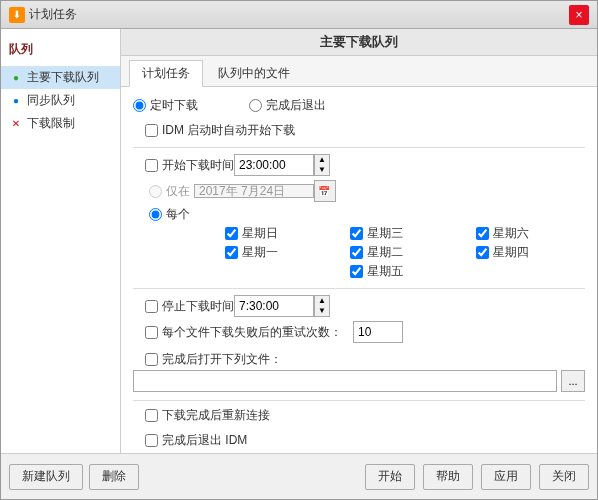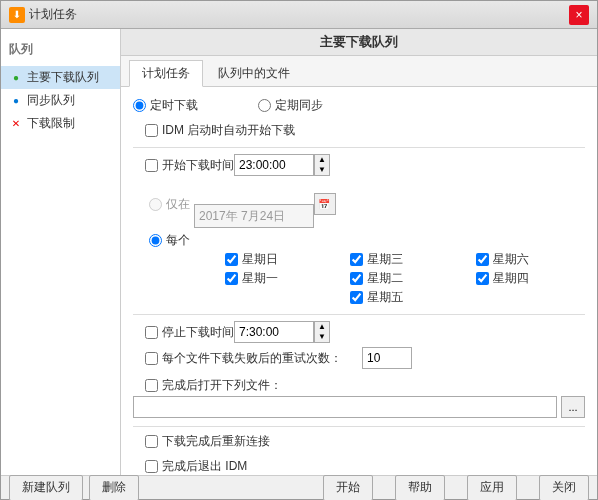"队列" .sidebar-title { color: #737373 -> #7f1d1d }
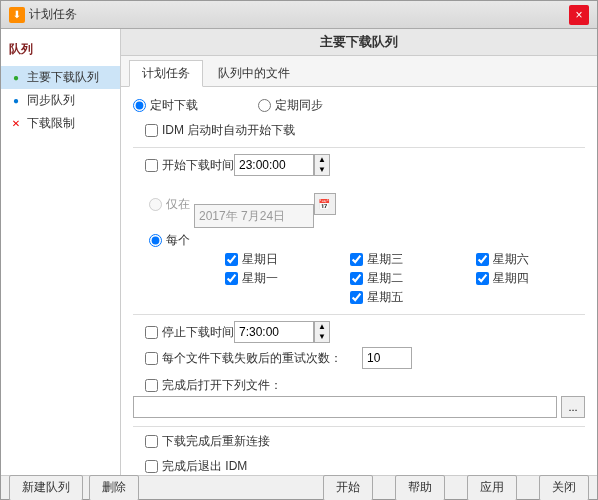"定时下载" .section-row { gap: 20px -> 11px }
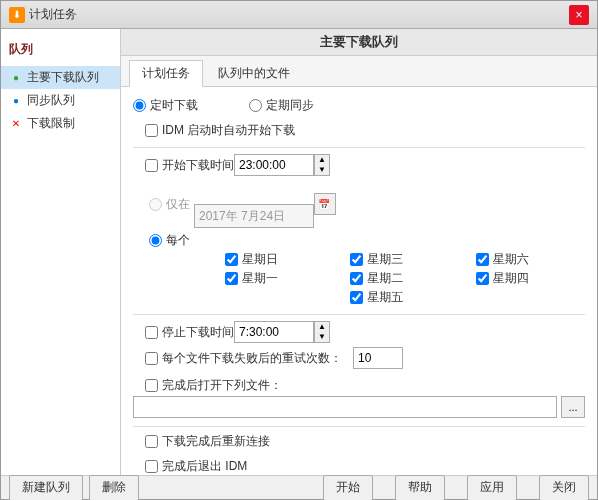"定期同步" span { text: 定期同步 -> 完成后退出 }
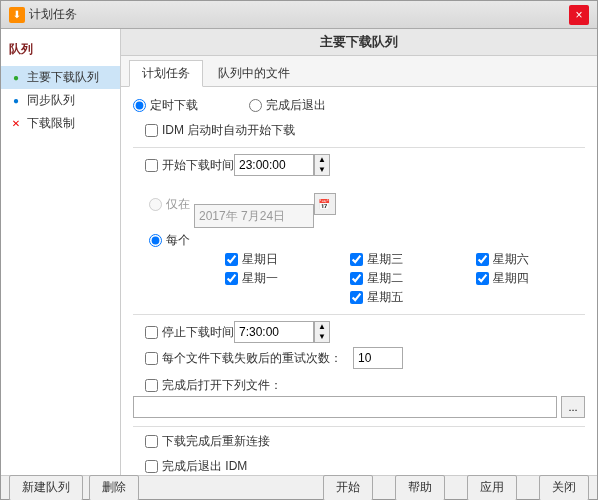"2017年 7月24日" .date-input { height: 24px -> 14px; margin-top: 24px -> none }
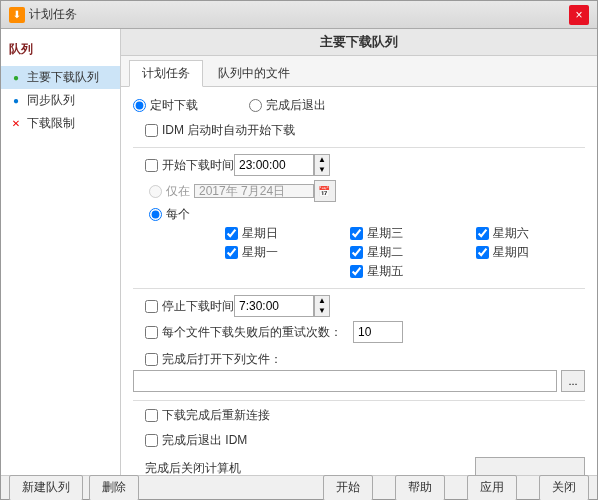"新建队列" .bottom-bar { height: 24px -> 46px }
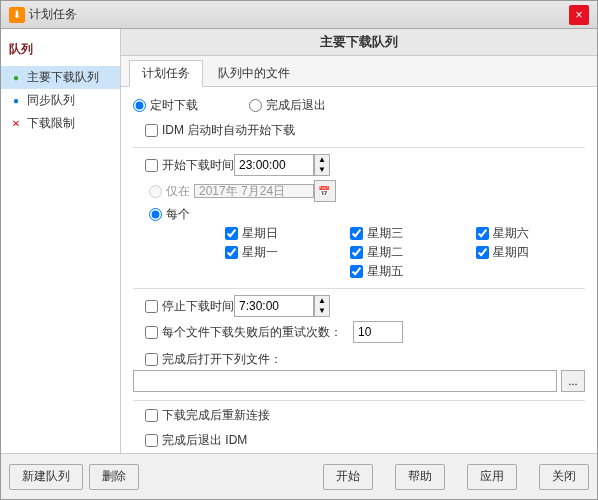"开始" .bottom-right { gap: 22px -> 8px }
